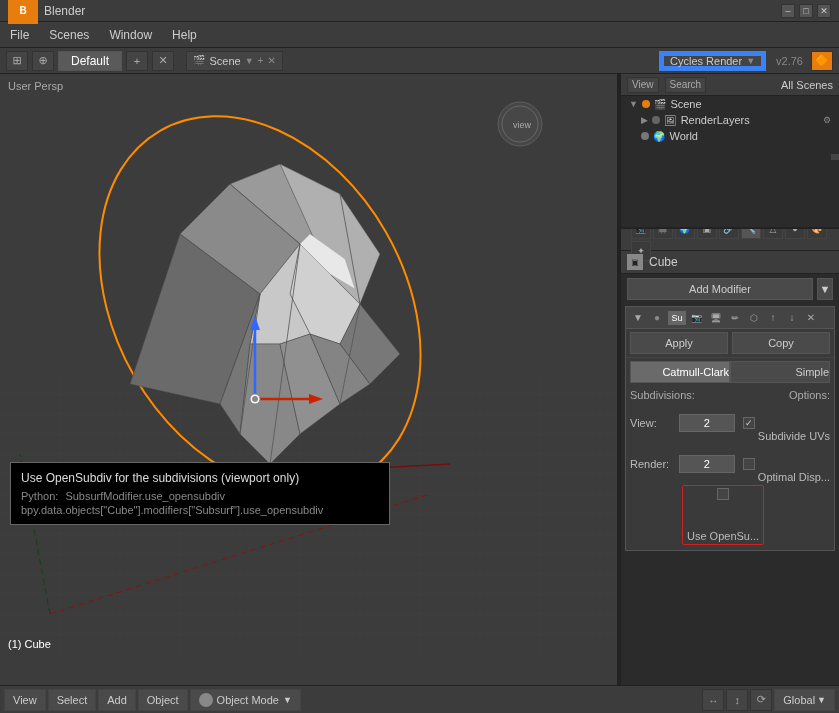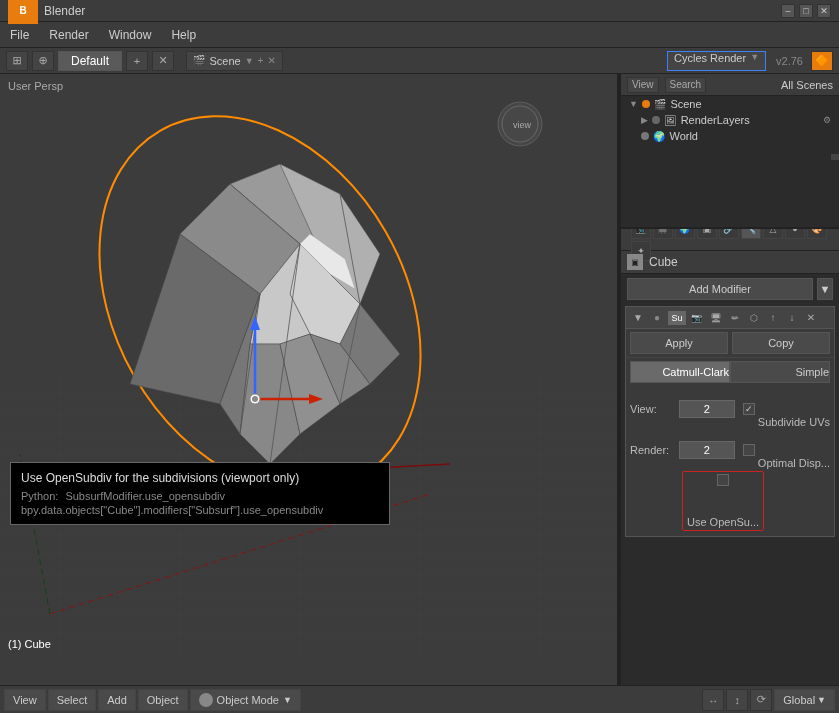"Render" div.menu-item { text: Render -> Scenes }
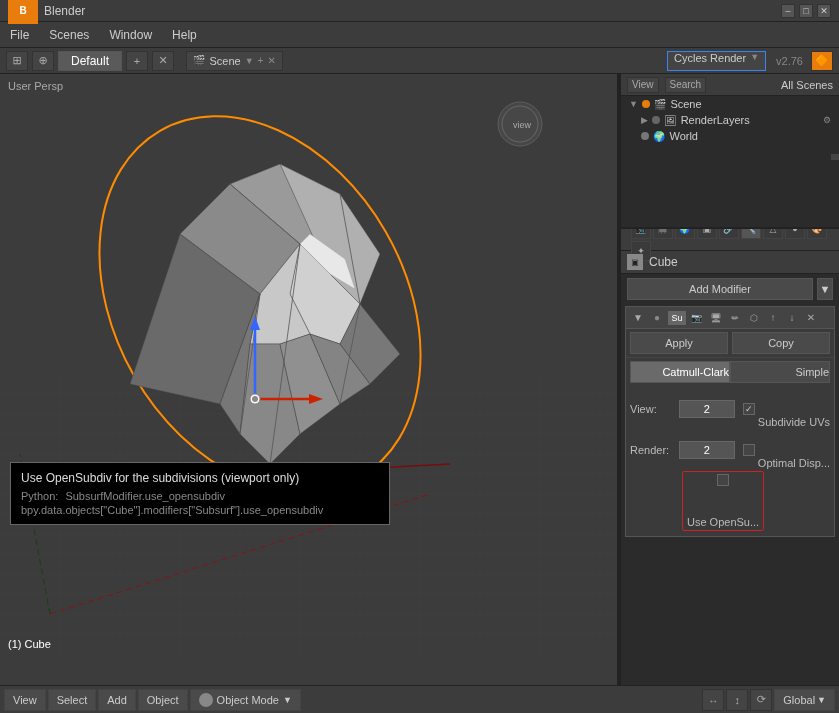"Cycles Render" .render-engine-area { align-items: flex-start -> center; border: 1px solid #3b82f6 -> 5px solid #3b82f6 }
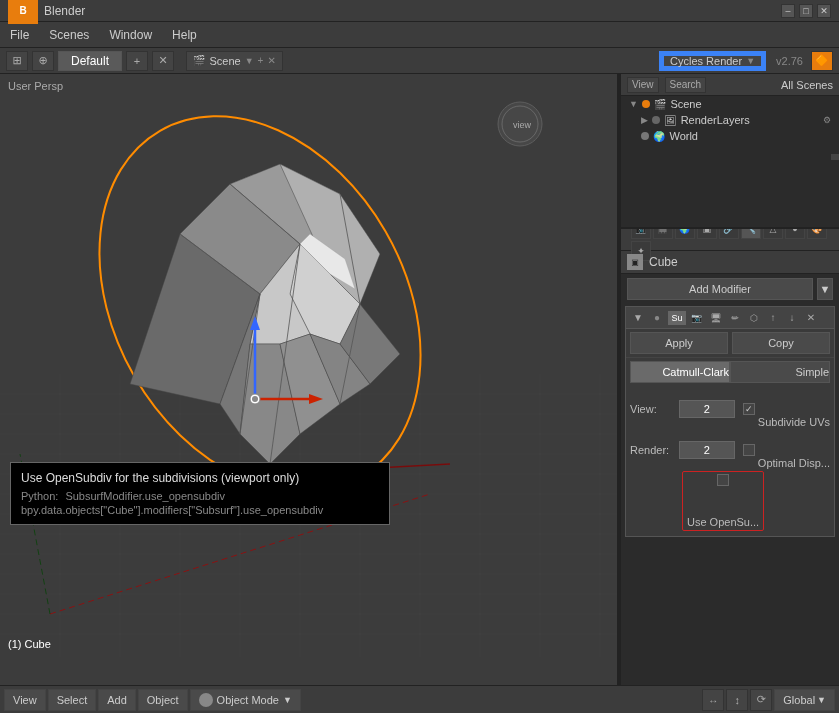"Subdivisions:" div.subdiv-title-row { html: none -> <div> <span>Subdivisions:</span> <span>Options:</span> </div> }
